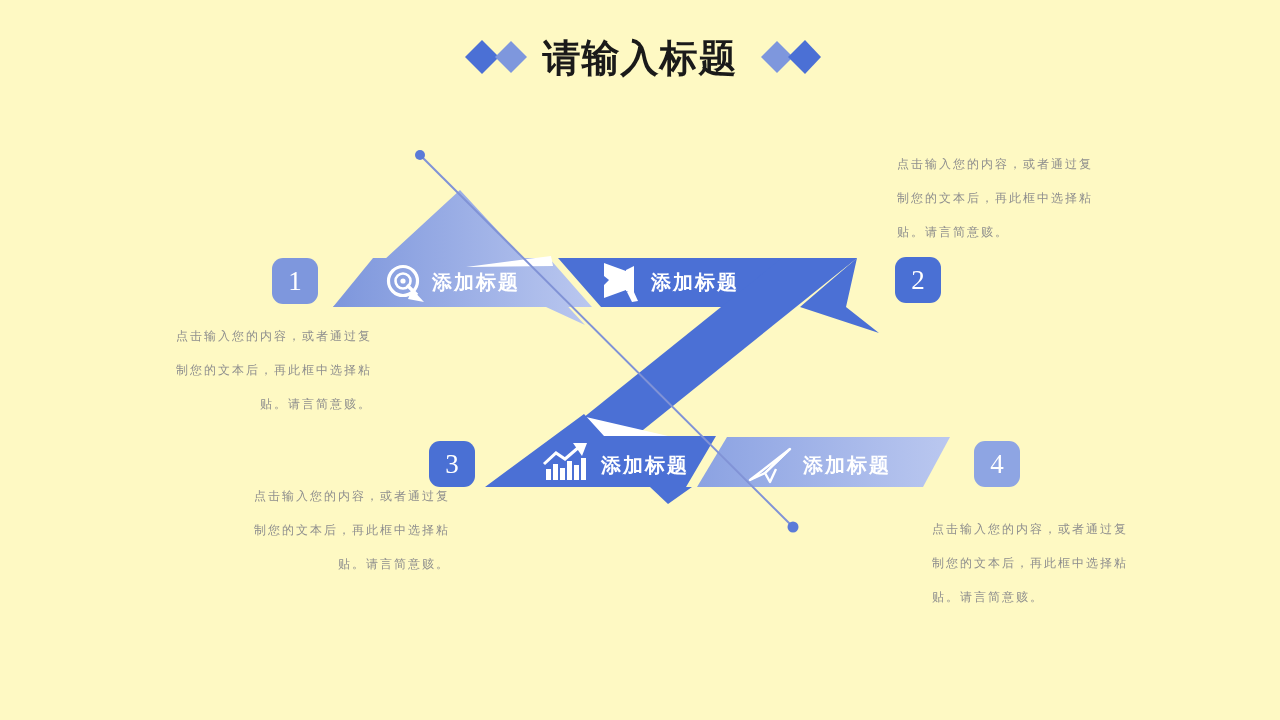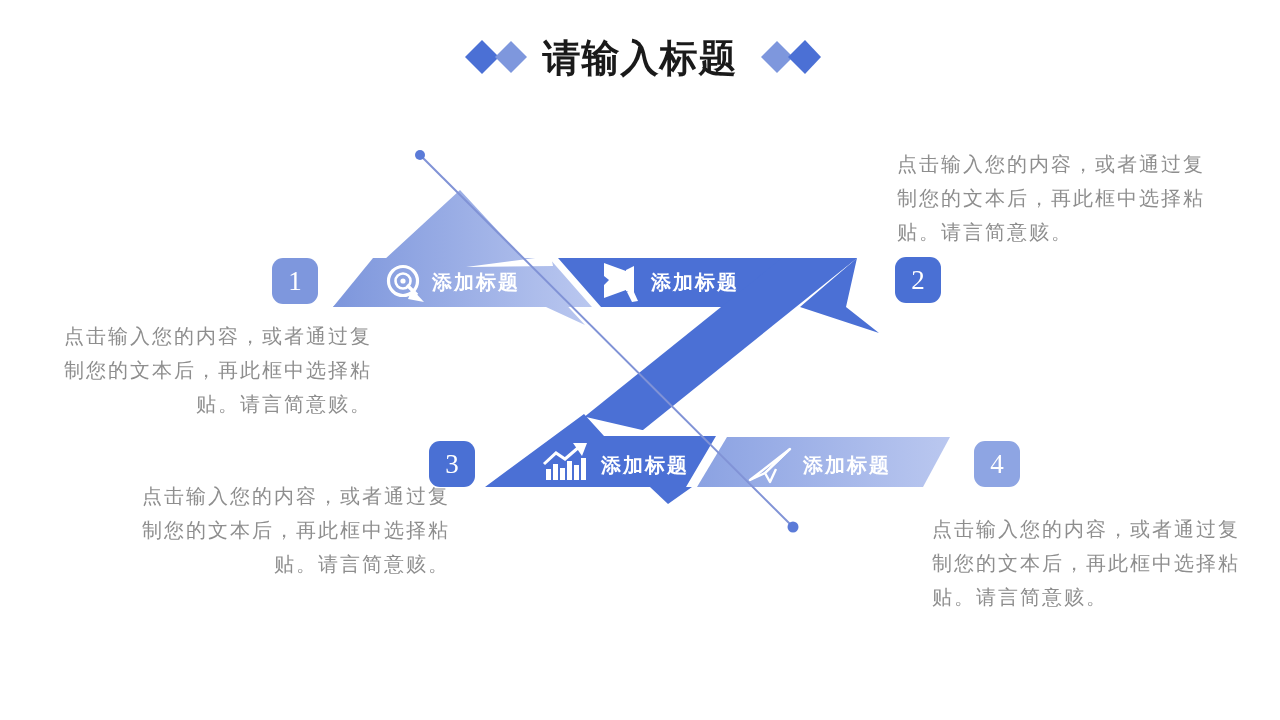"请输入标题" .slide { background: #ffffff -> #fef9c3 }
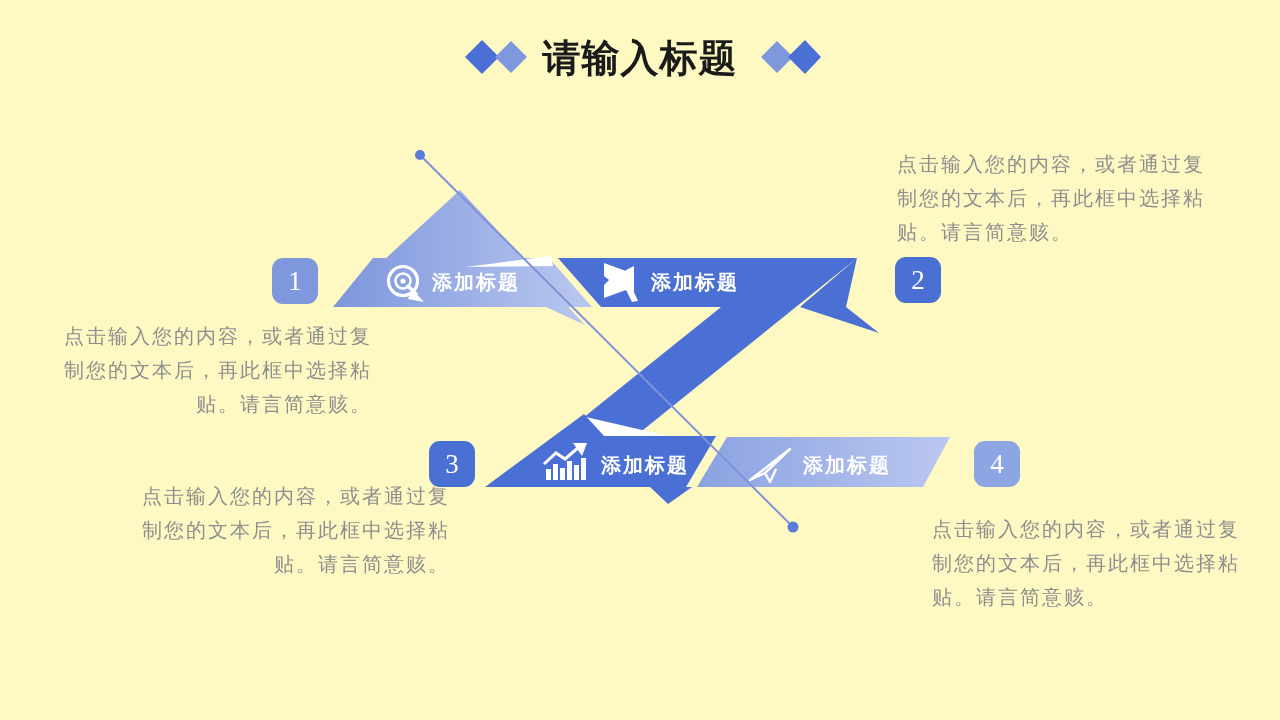"点击输入您的内容，或者通过复" .tblock { font-size: 20px -> 12px }
